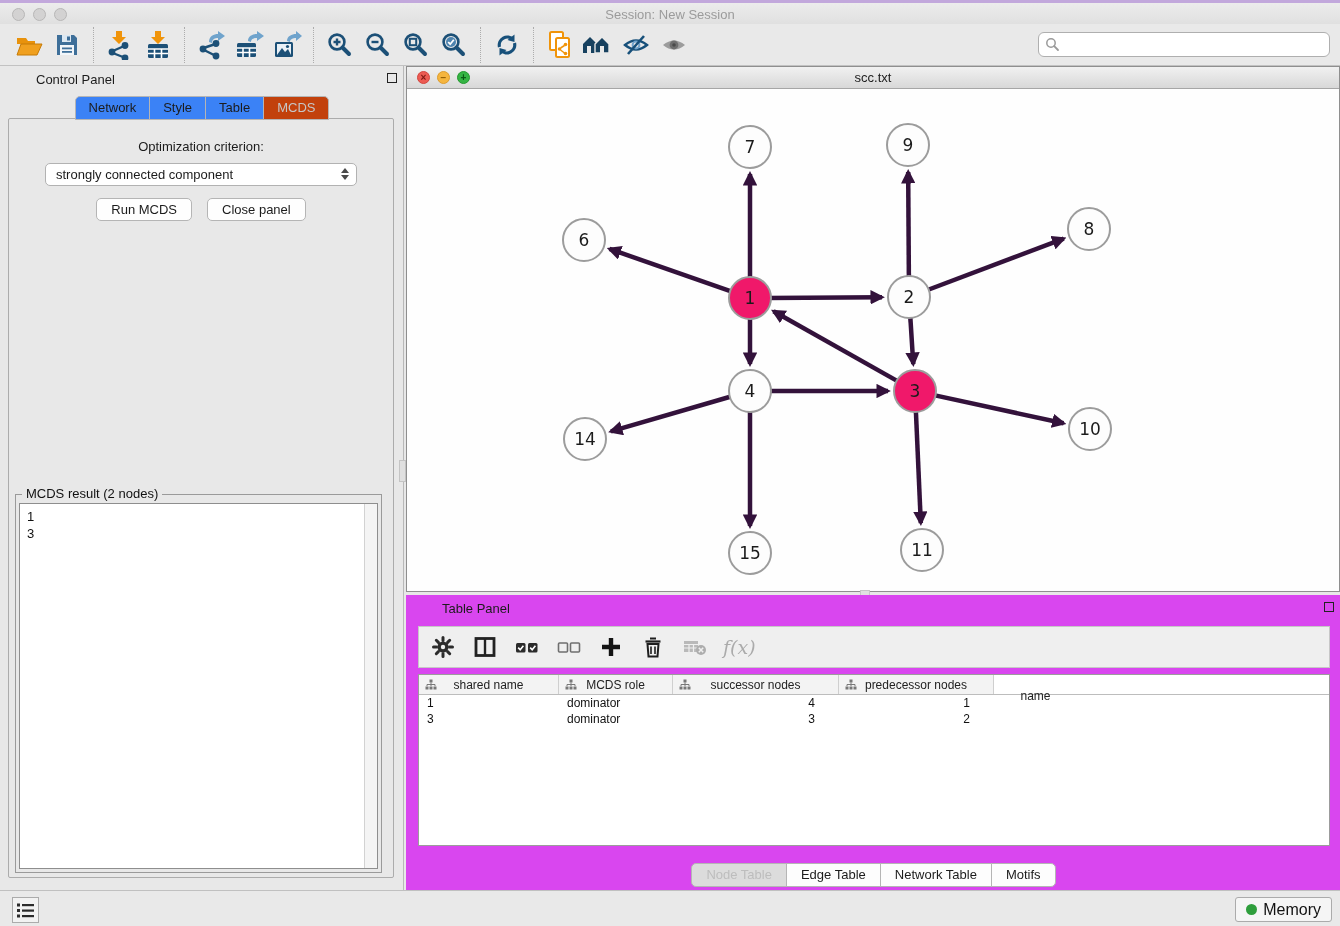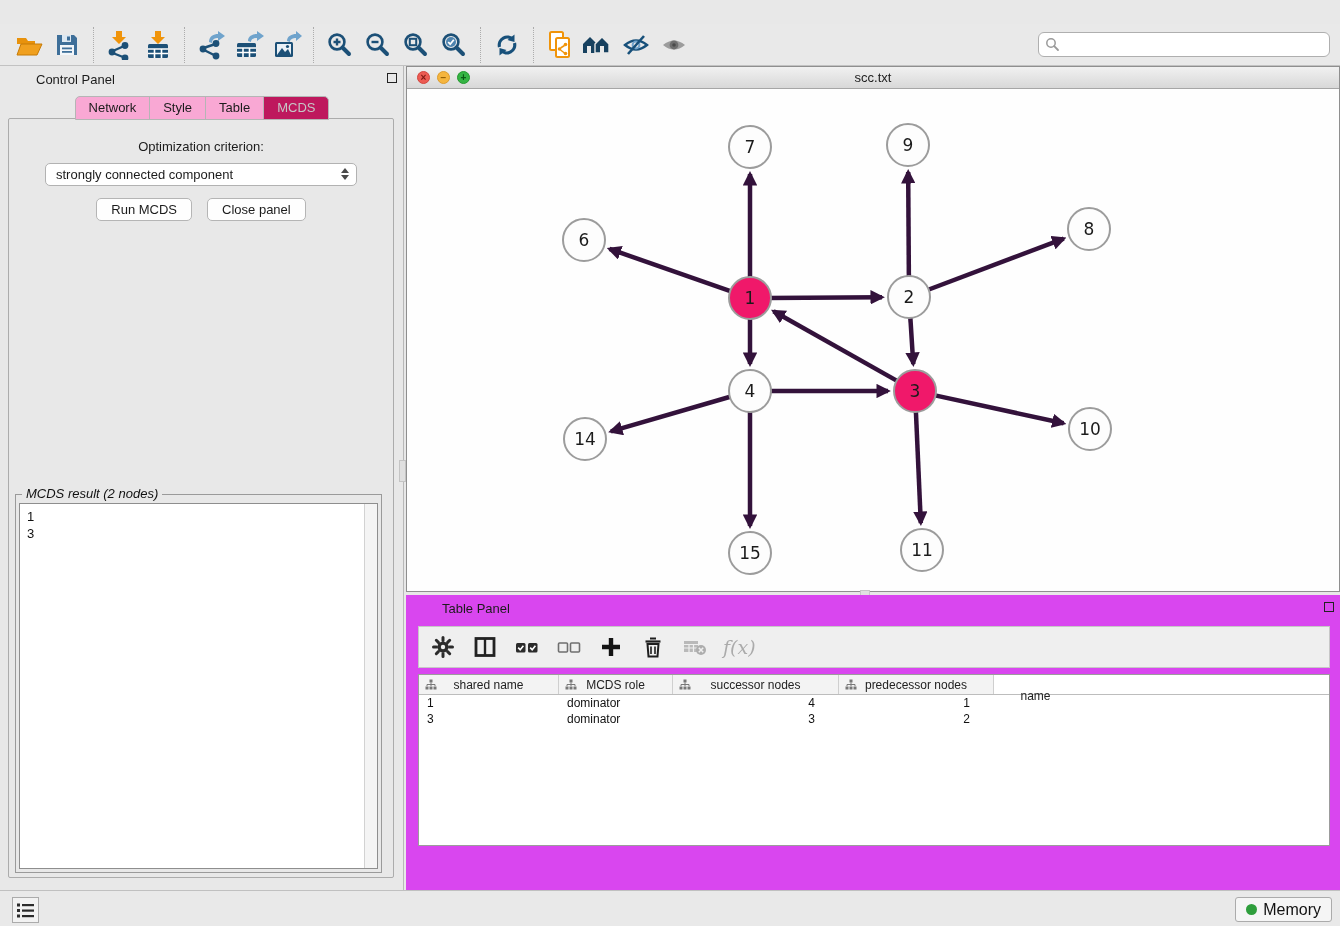"Session: New Session" div.titlebar { html: none -> <div> <div> <span></span> <span></span> <span></span> </div> <div>Session: New Session</div> </div> }
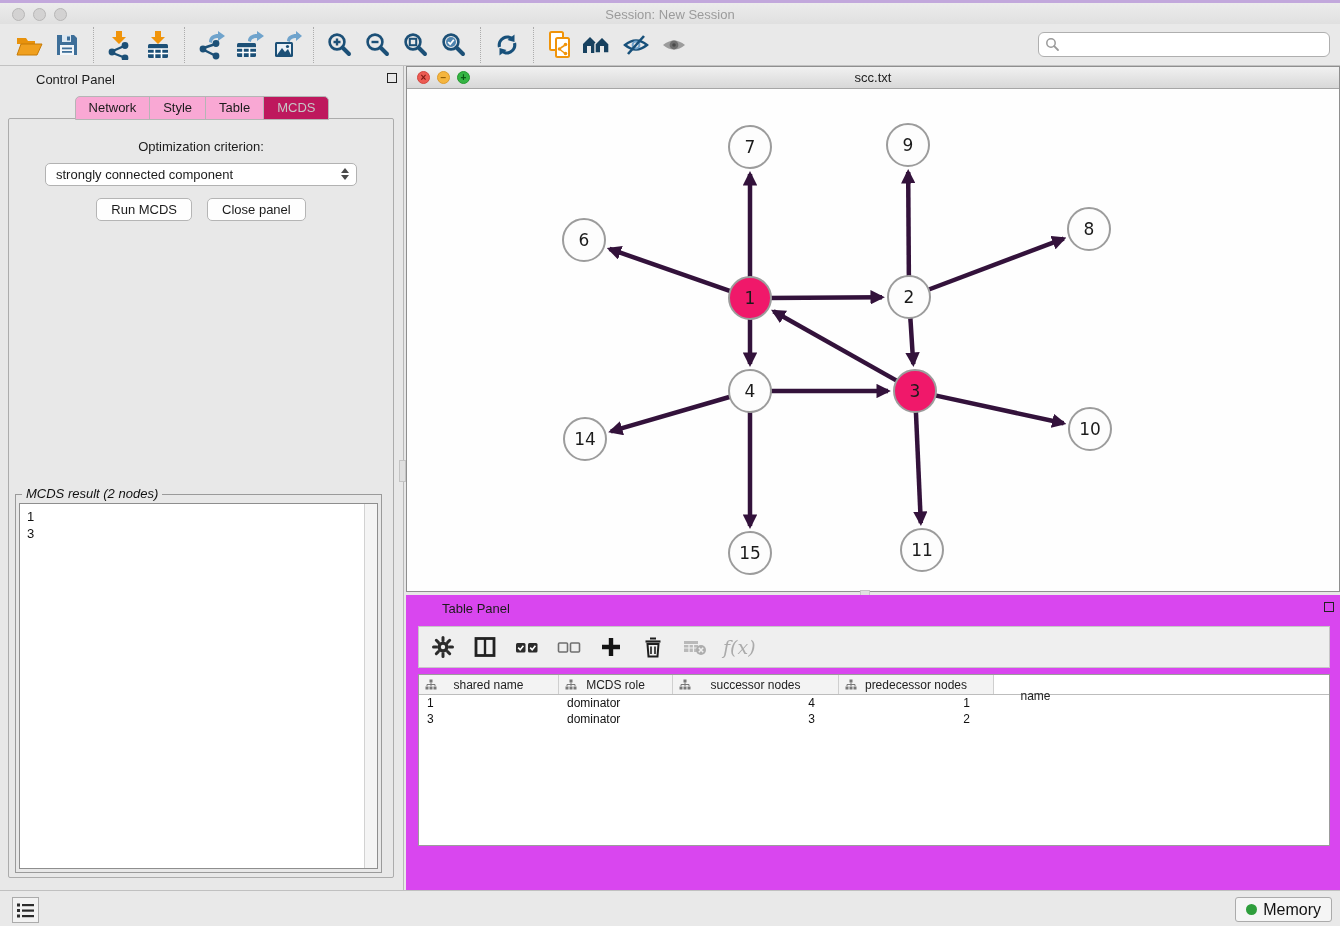"Network" .cp-tab { background: #f9a8d4 -> #3b82f6 }
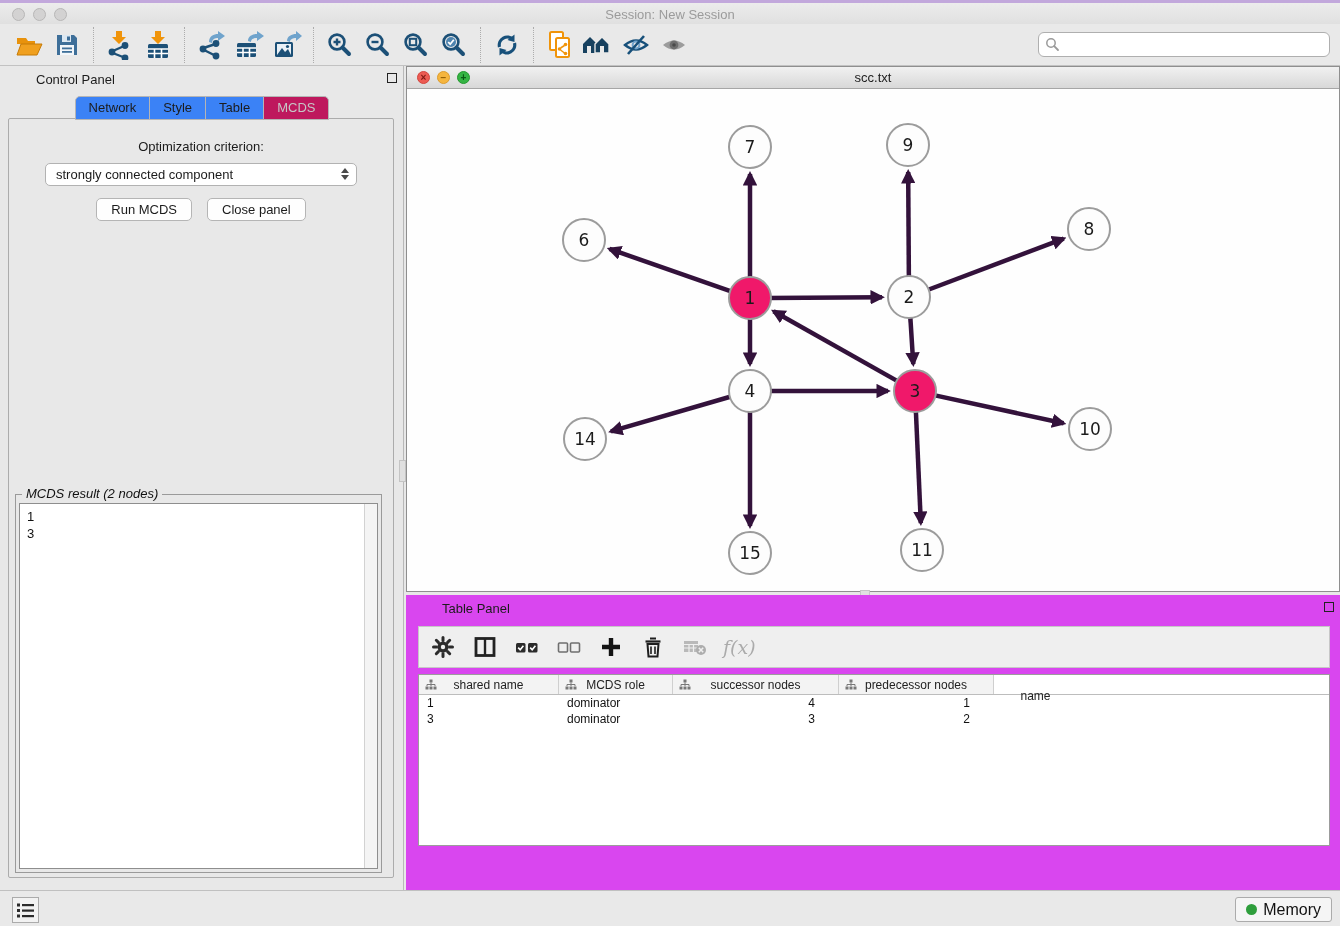"MCDS" .cp-tab.selected { background: #be185d -> #c2410c }
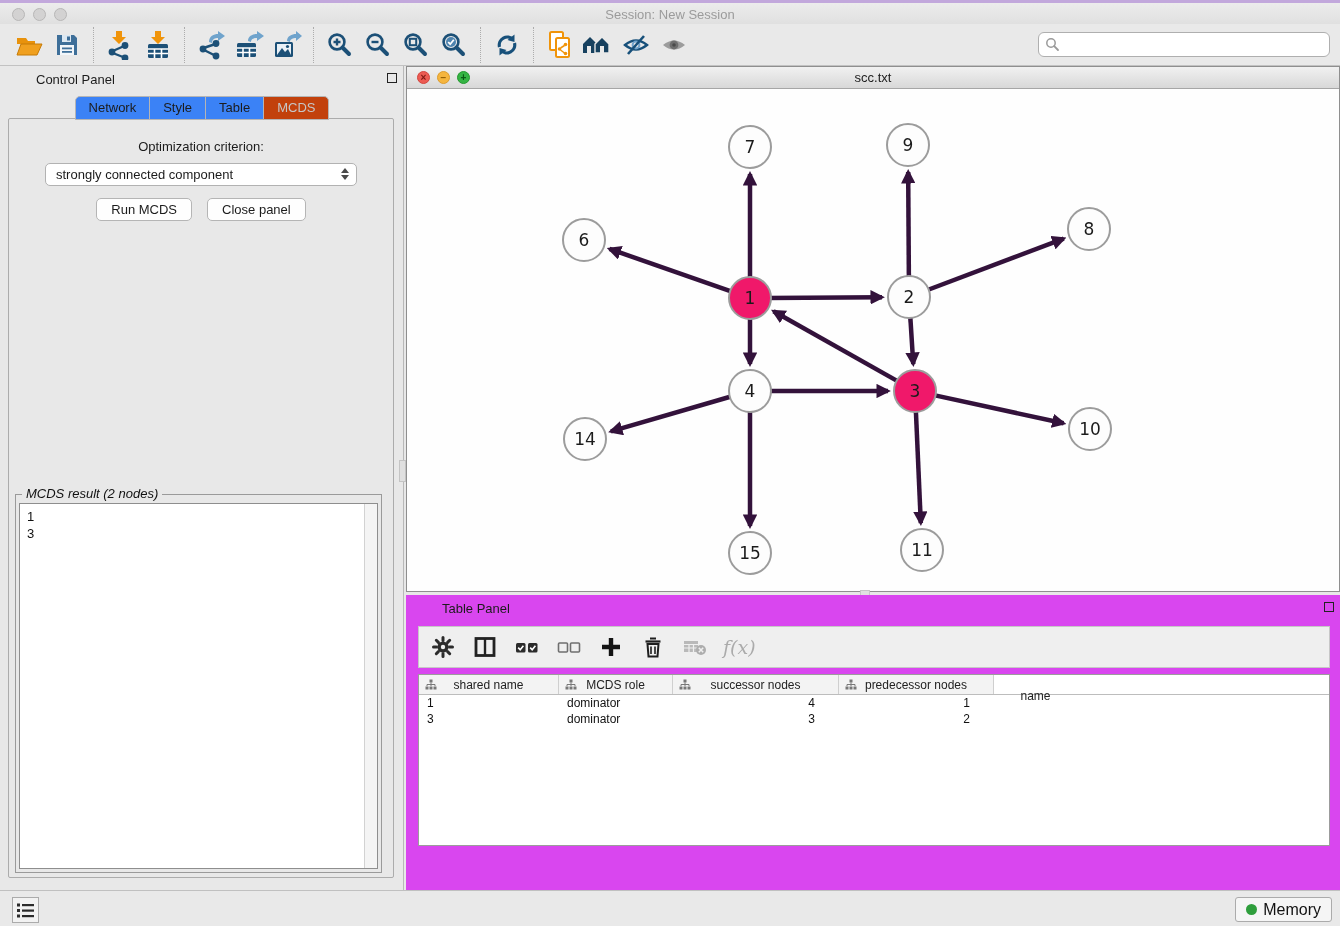"MCDS result (2 nodes)" .groupbox .gb-label { font-style: italic -> none }
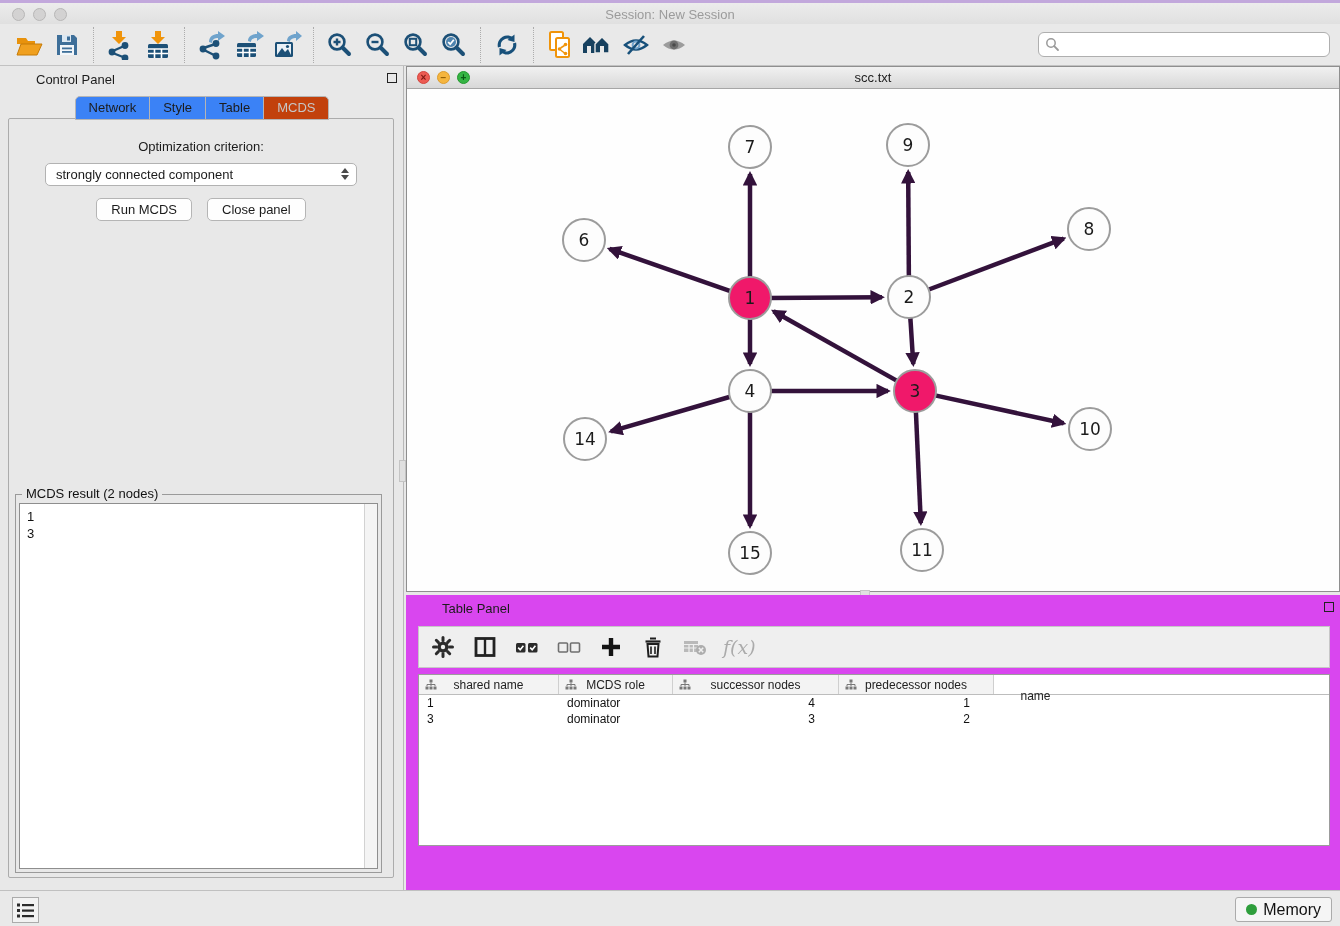"Node Table" div.tp-tabs { html: none -> <div> <span>Node Table</span> <span>Edge Table</span> <span>Network Table</span> <span>Motifs</span> </div> }
